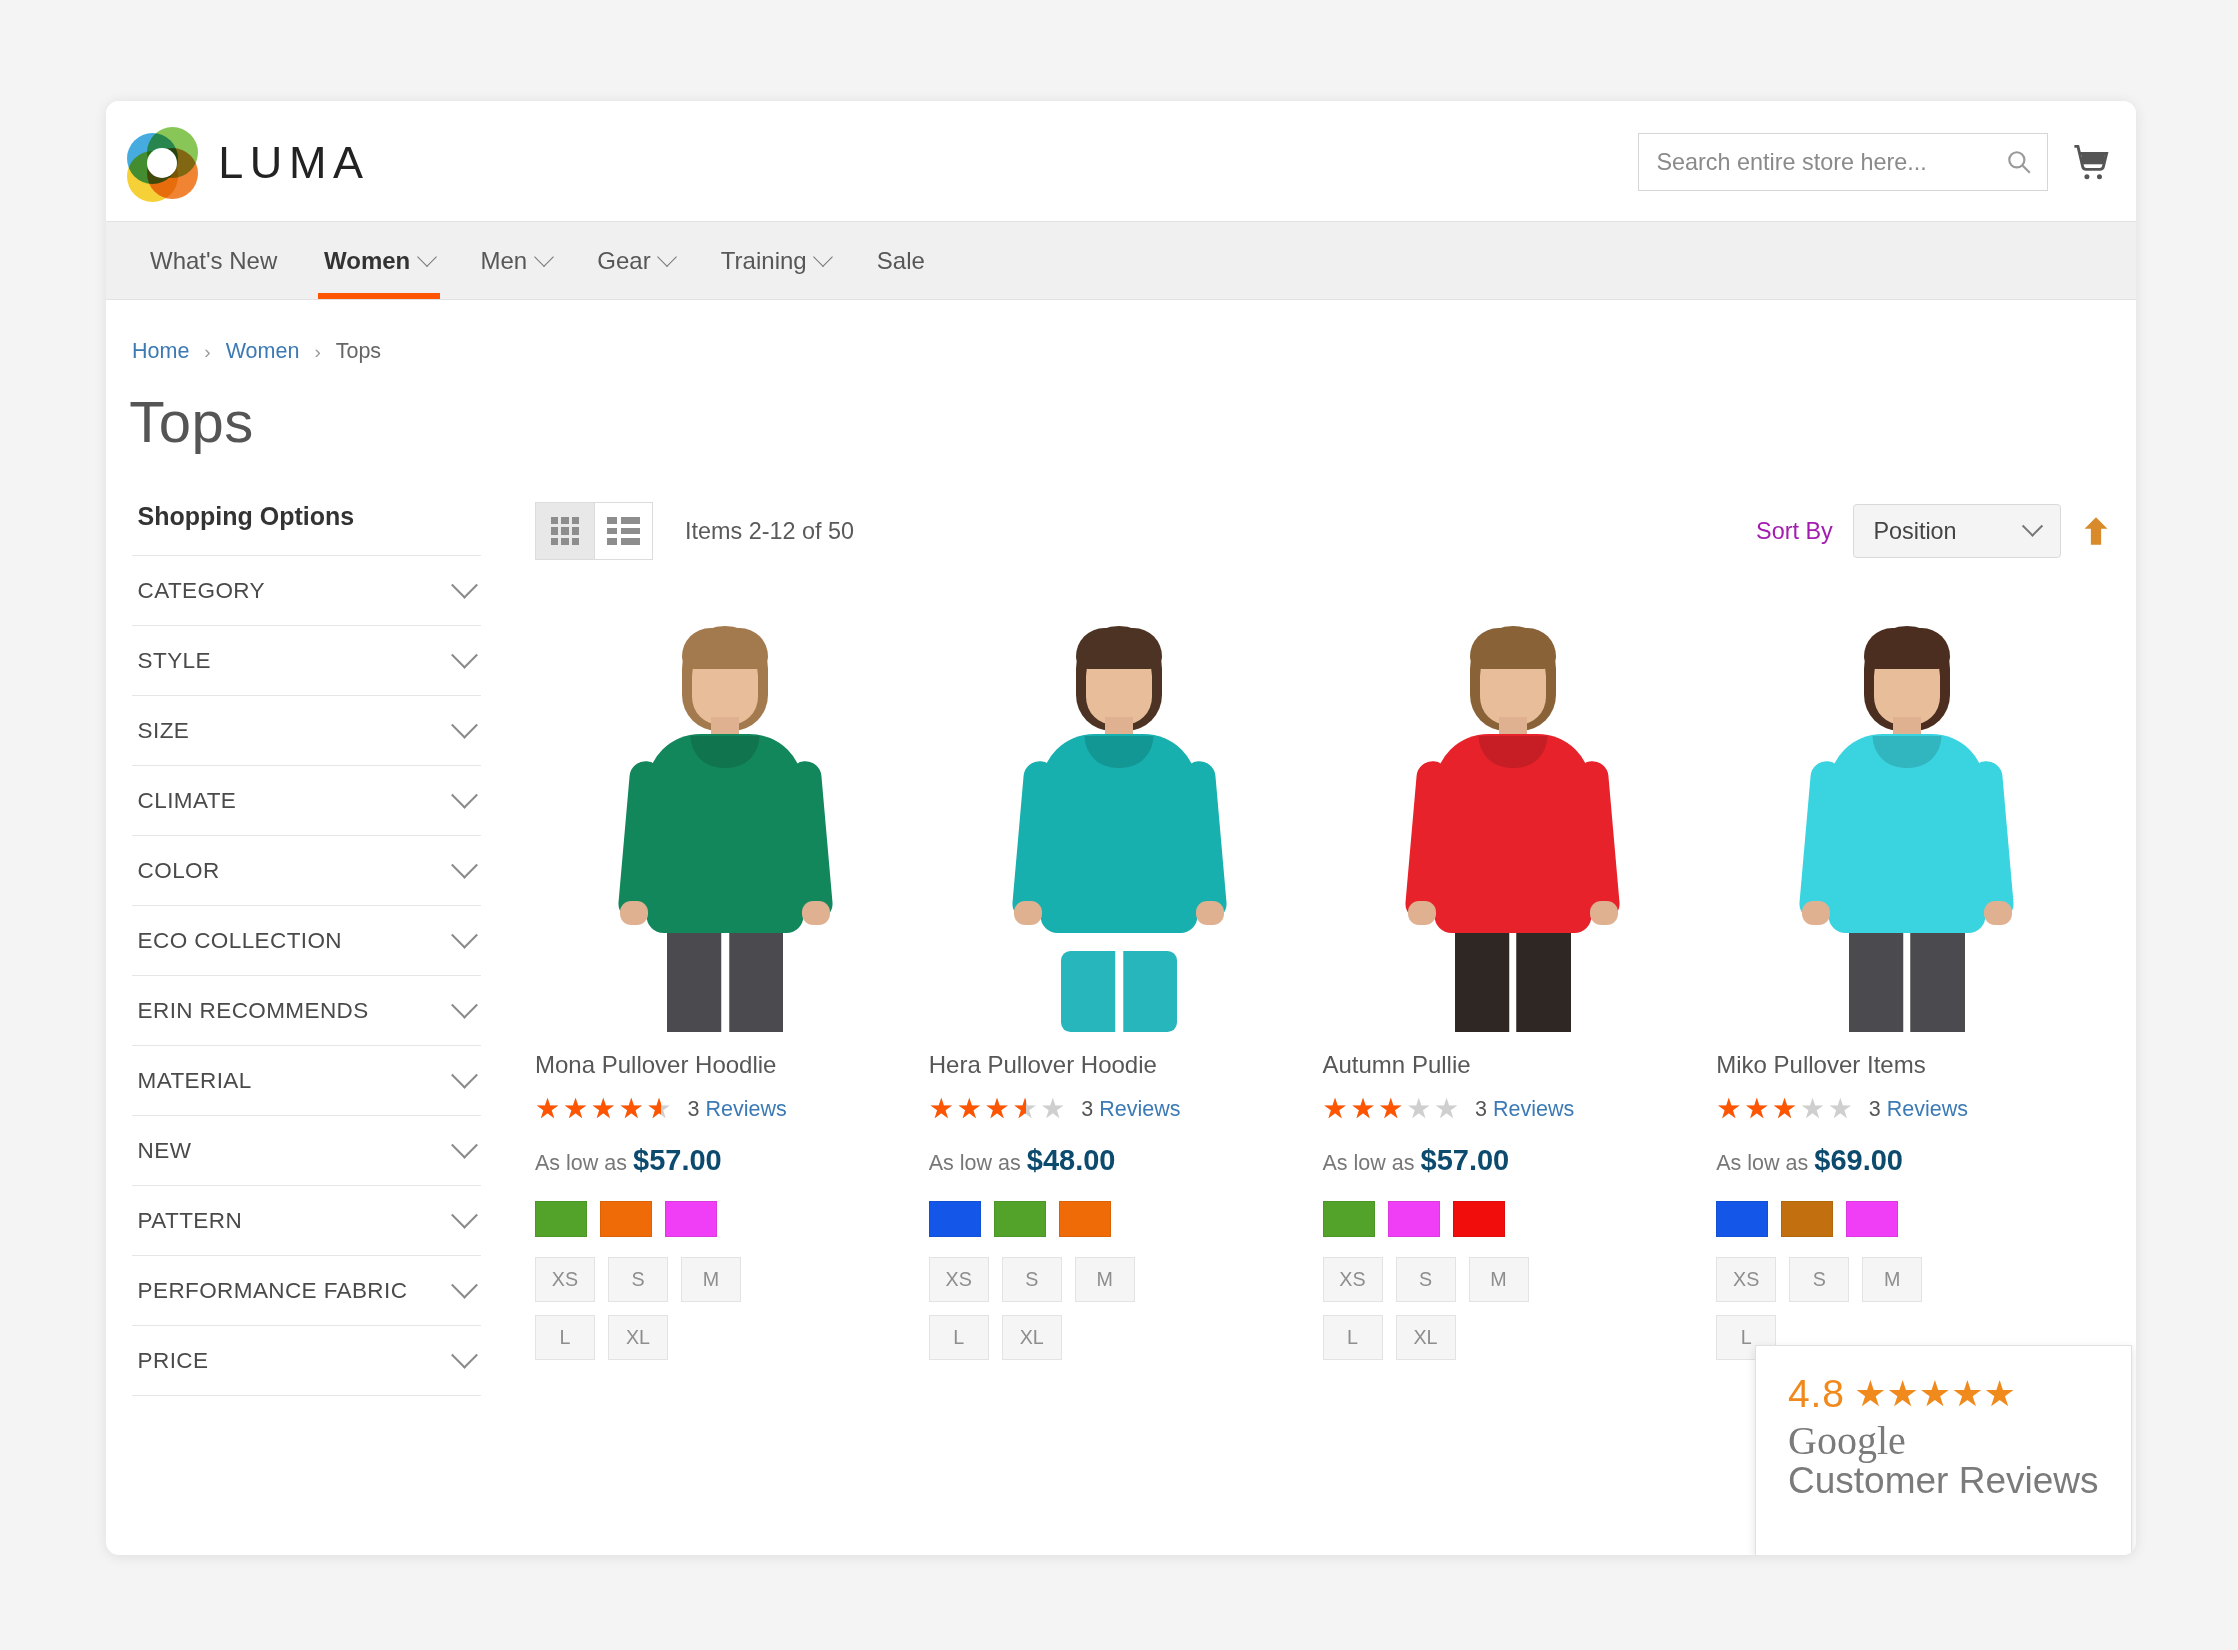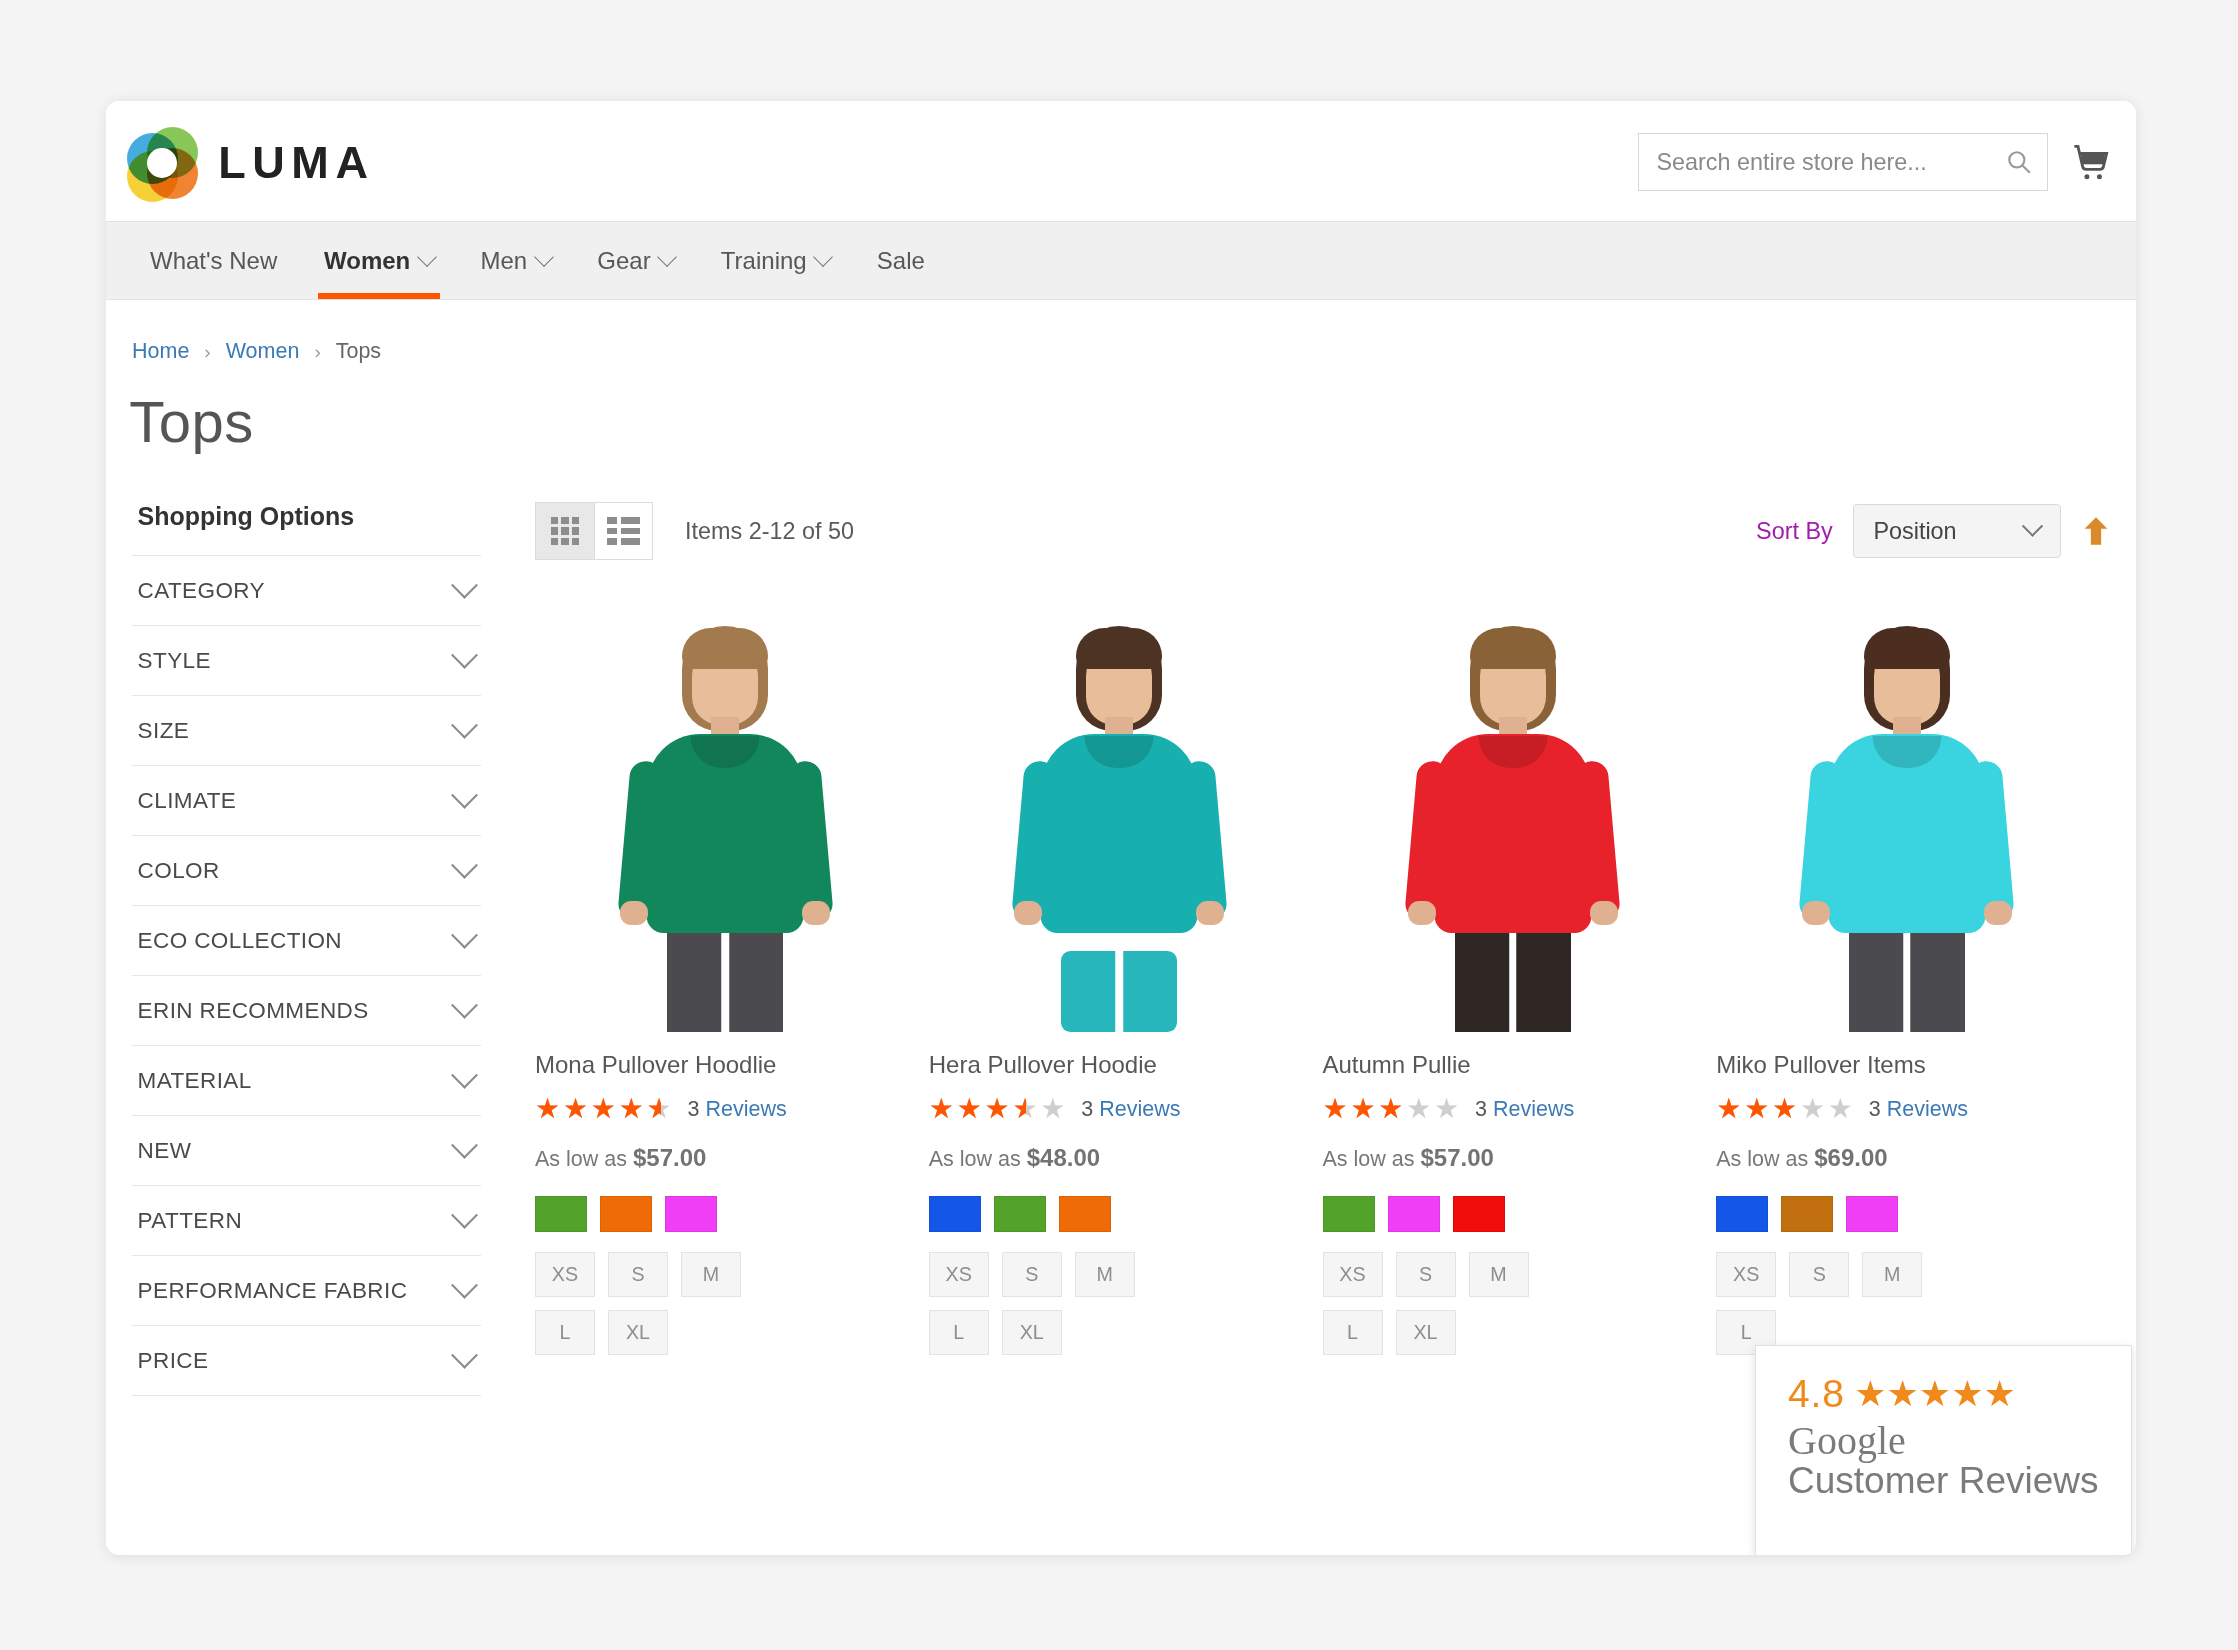"LUMA" .logo-text { font-weight: 700 -> 400 }
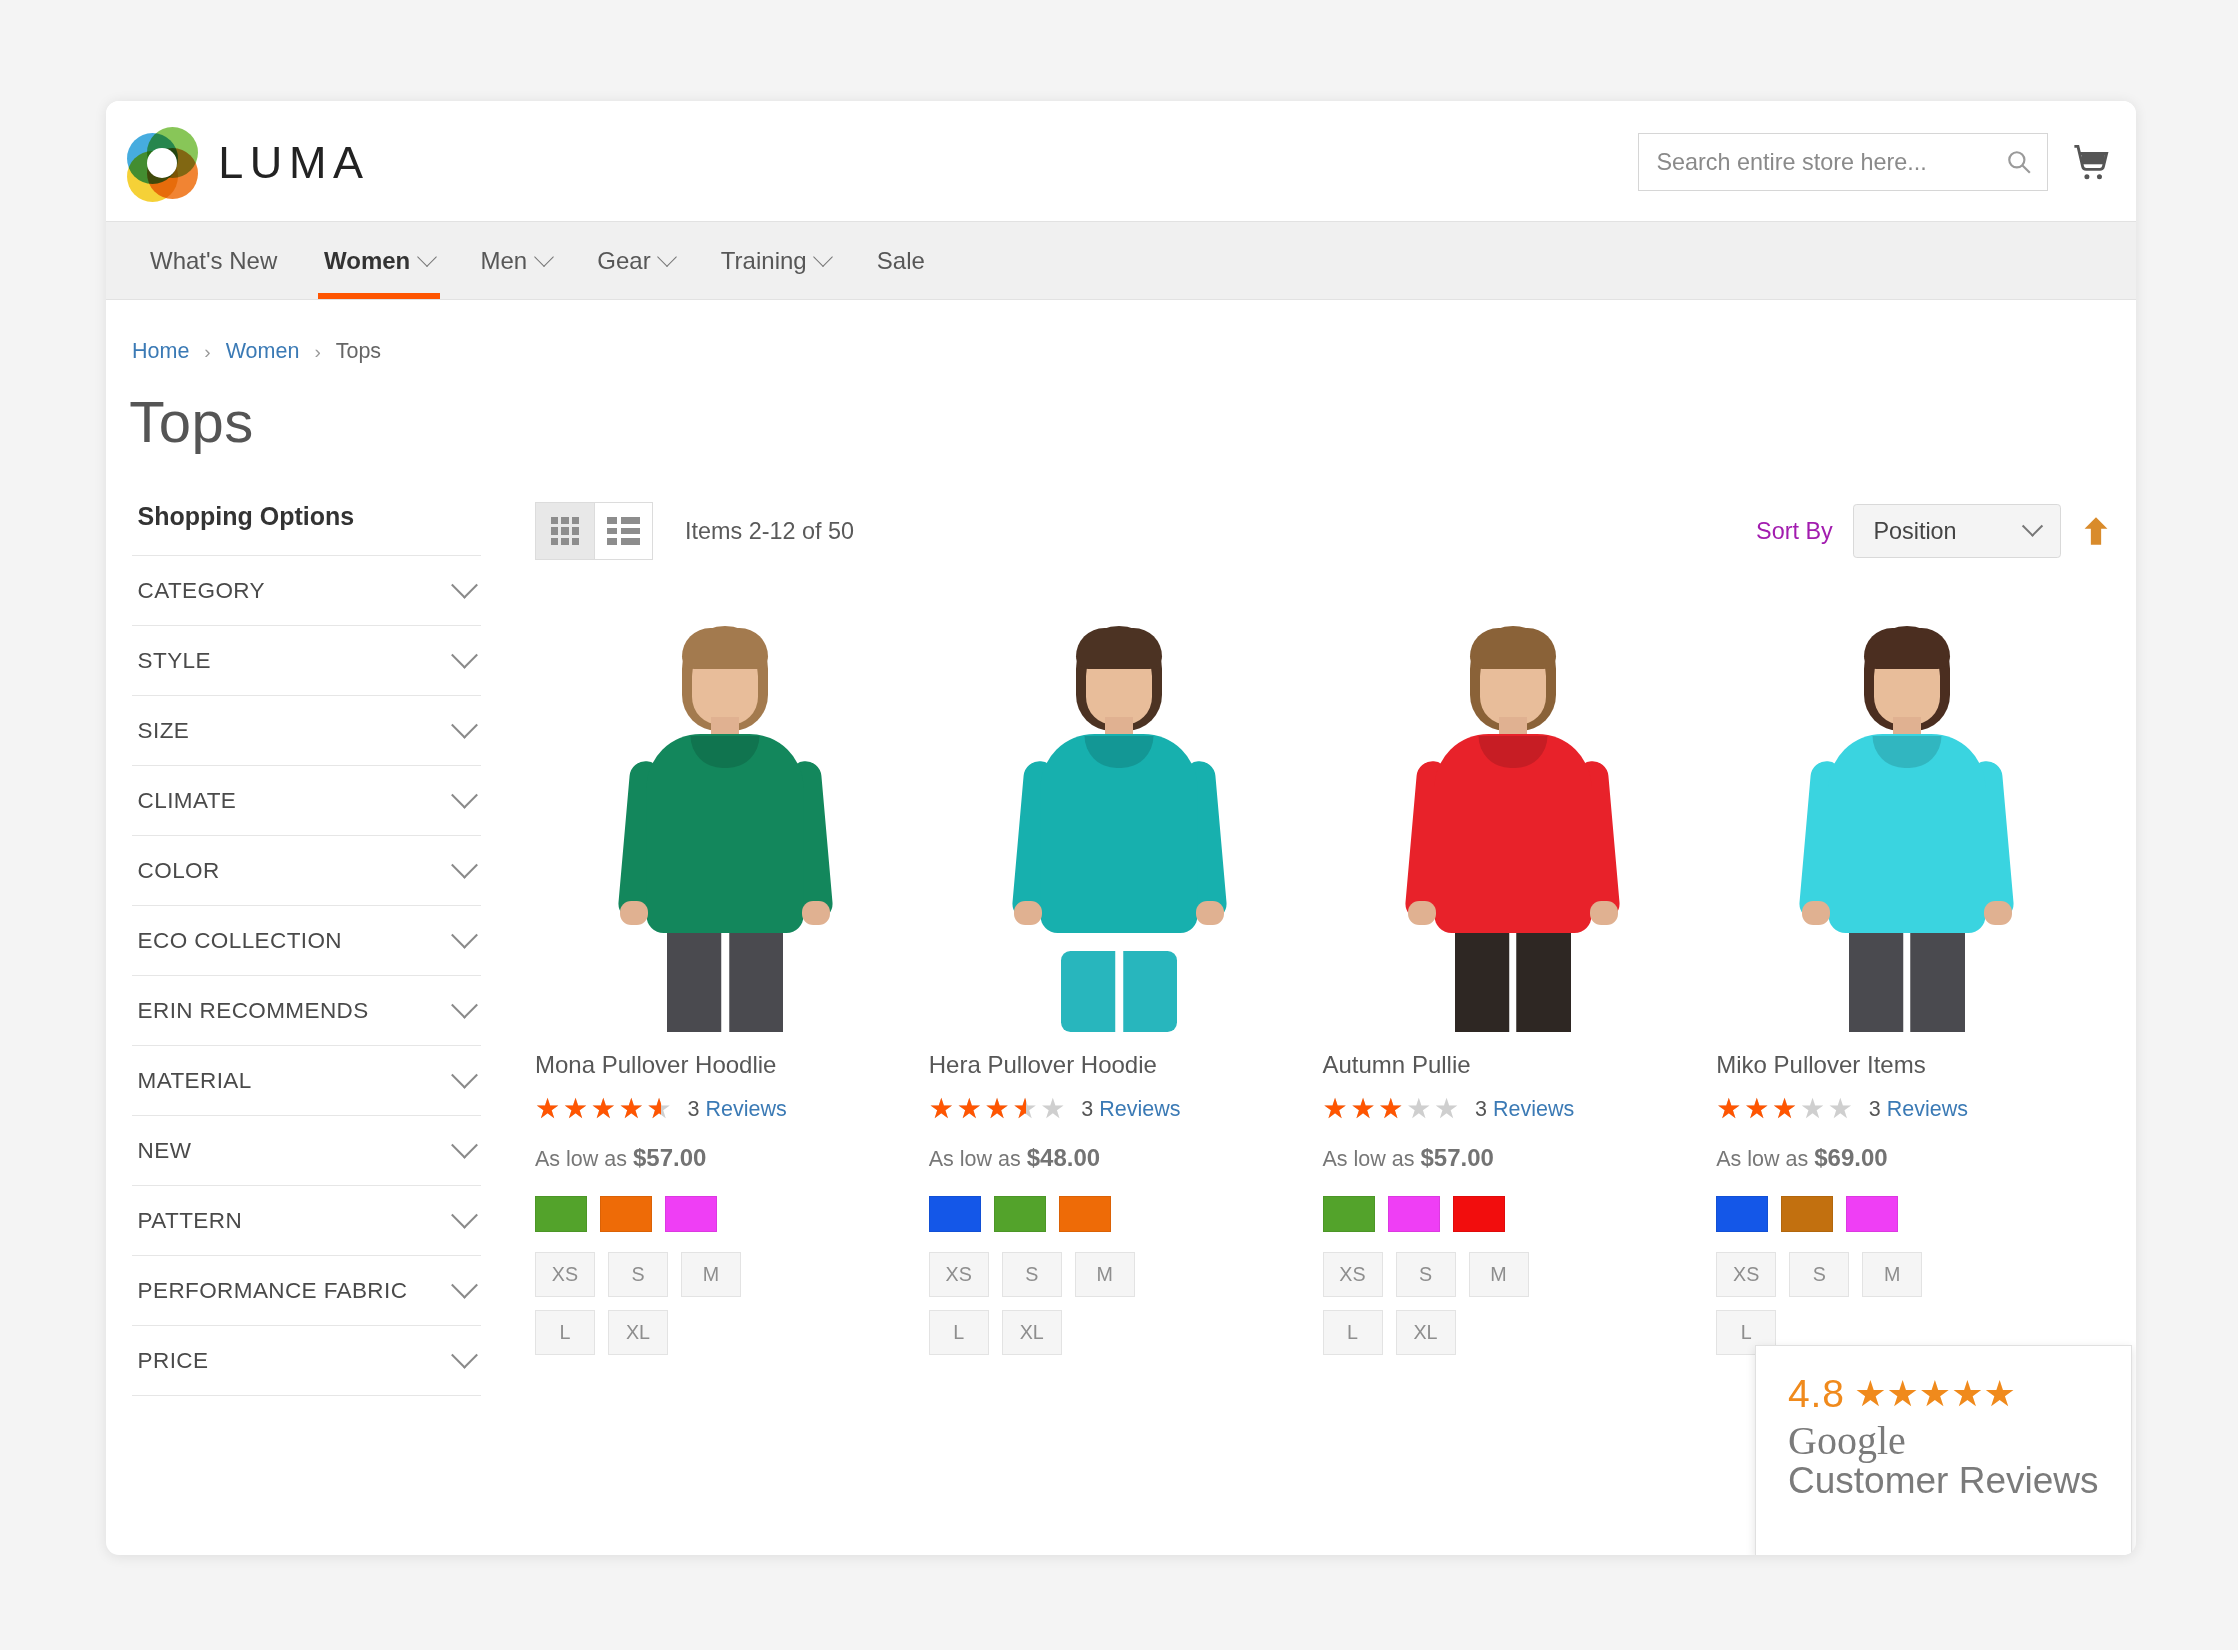"$57.00" .p-price b { color: #737373 -> #0c4a6e; font-size: 24px -> 29px }
